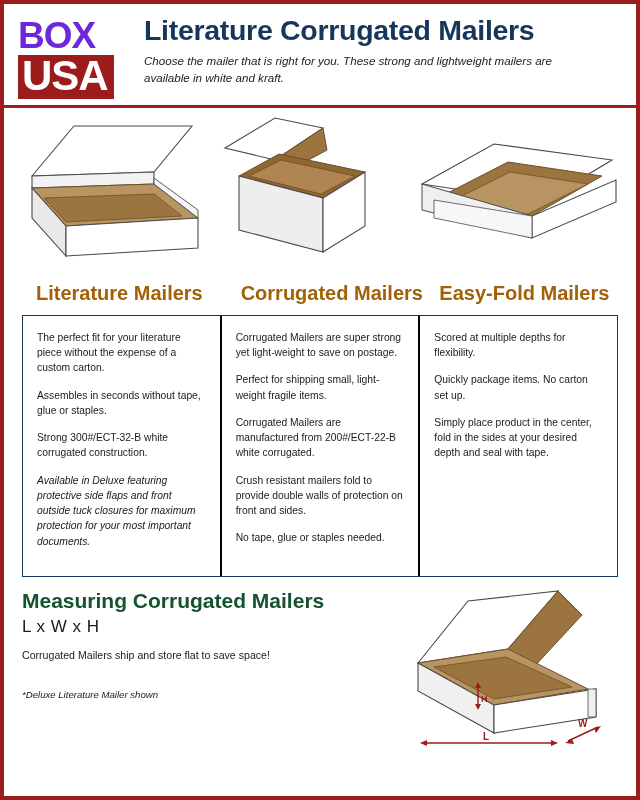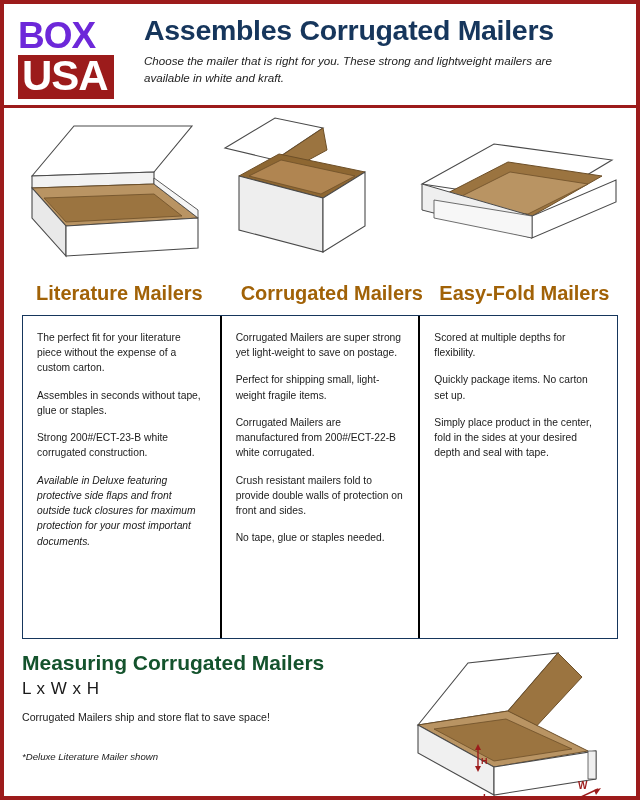"Assembles Corrugated Mailers" h1.main-title { text: Assembles -> Literature }
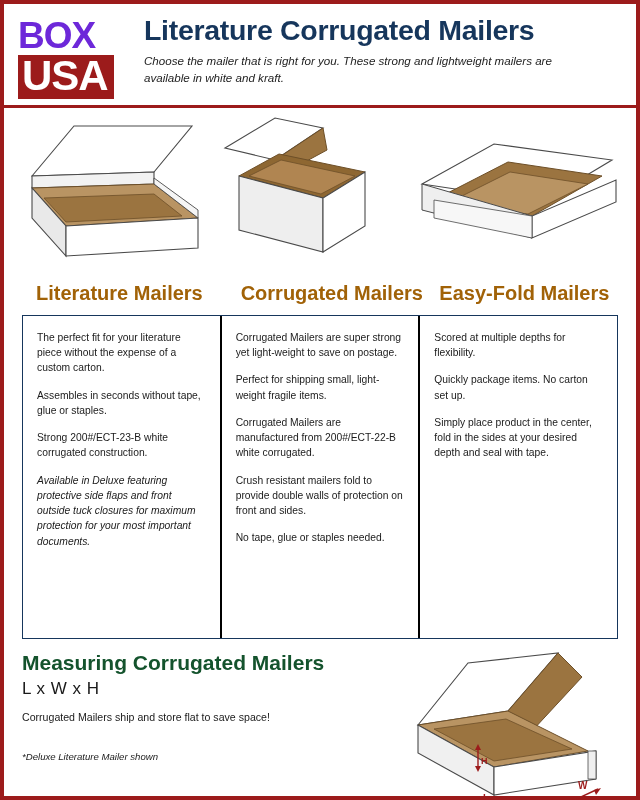"The perfect fit for your" .desc-box { height: 324px -> 262px }
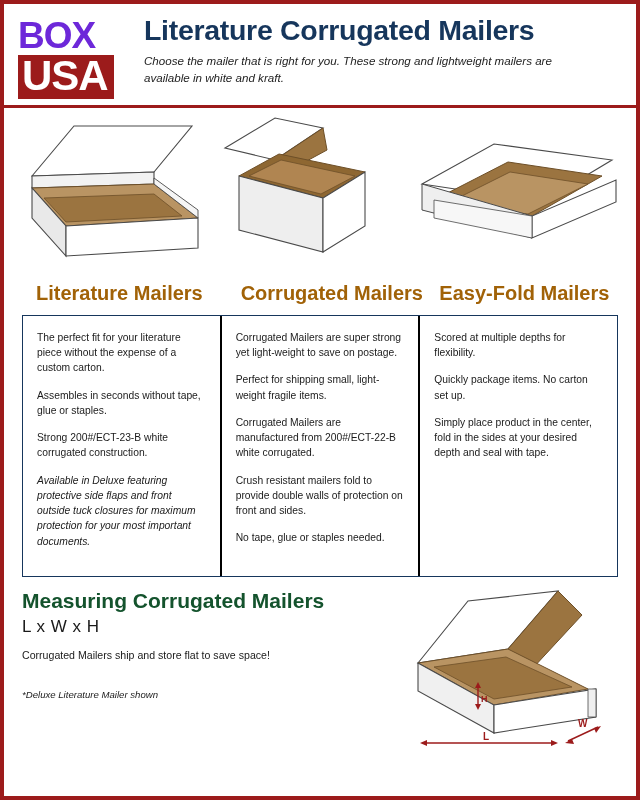"Strong 200#/ECT-23-B white corrugated" p { text: 200#/ECT-23-B -> 300#/ECT-32-B }
